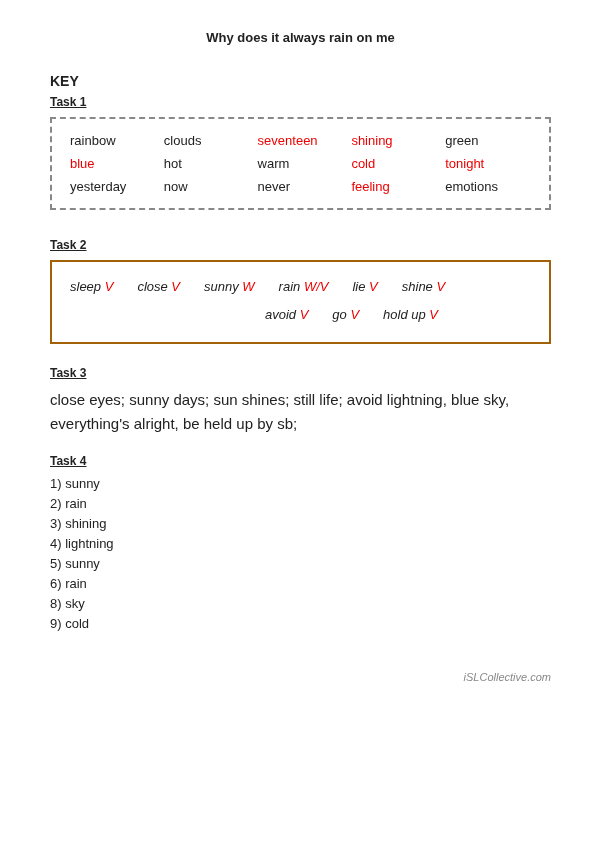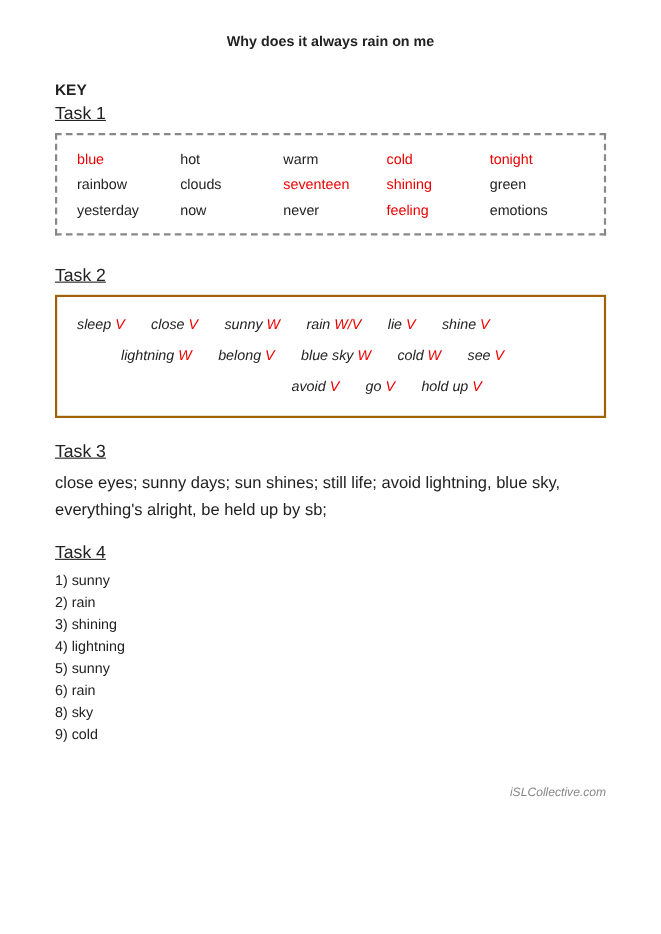"Task 1" .task-label { font-size: 16px -> 12px; font-weight: normal -> bold }
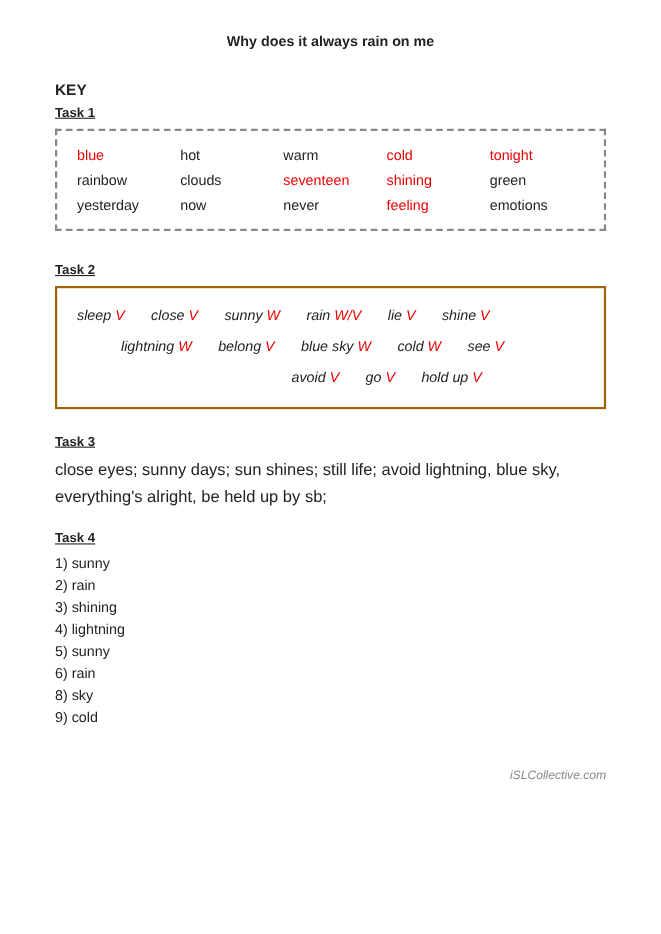"blue" tr { order: before "rainbow" -> after "rainbow" }
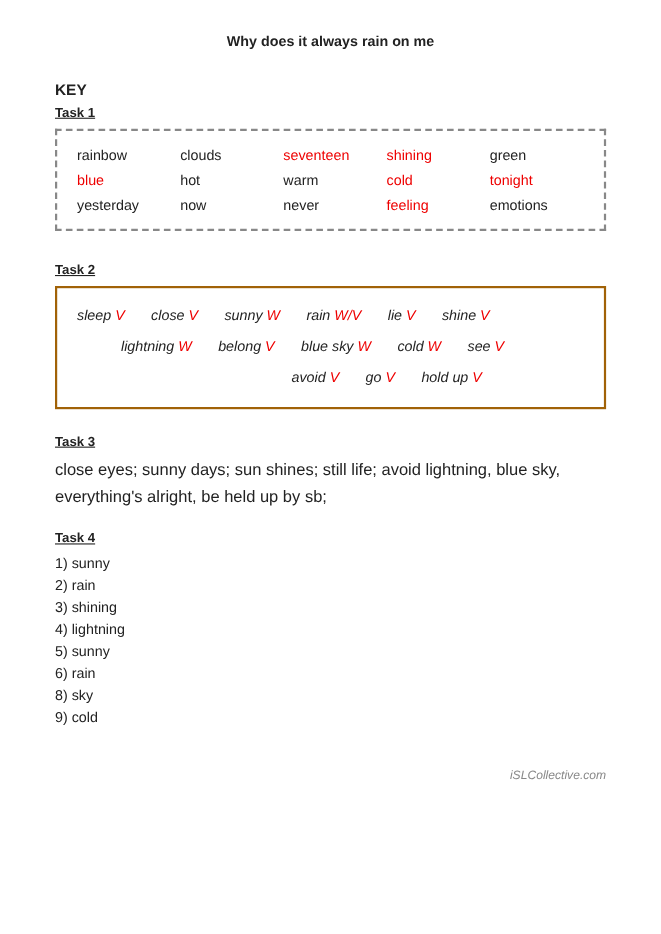"lightning W" div { html: <div> <span><span>lightning </span><span>W</span></span> <span><span>belong </span><span>V</span></span> <span><span>blue sky </span><span>W</span></span> <span><span>cold </span><span>W</span></span> <span><span>see </span><span>V</span></span> </div> -> none }
